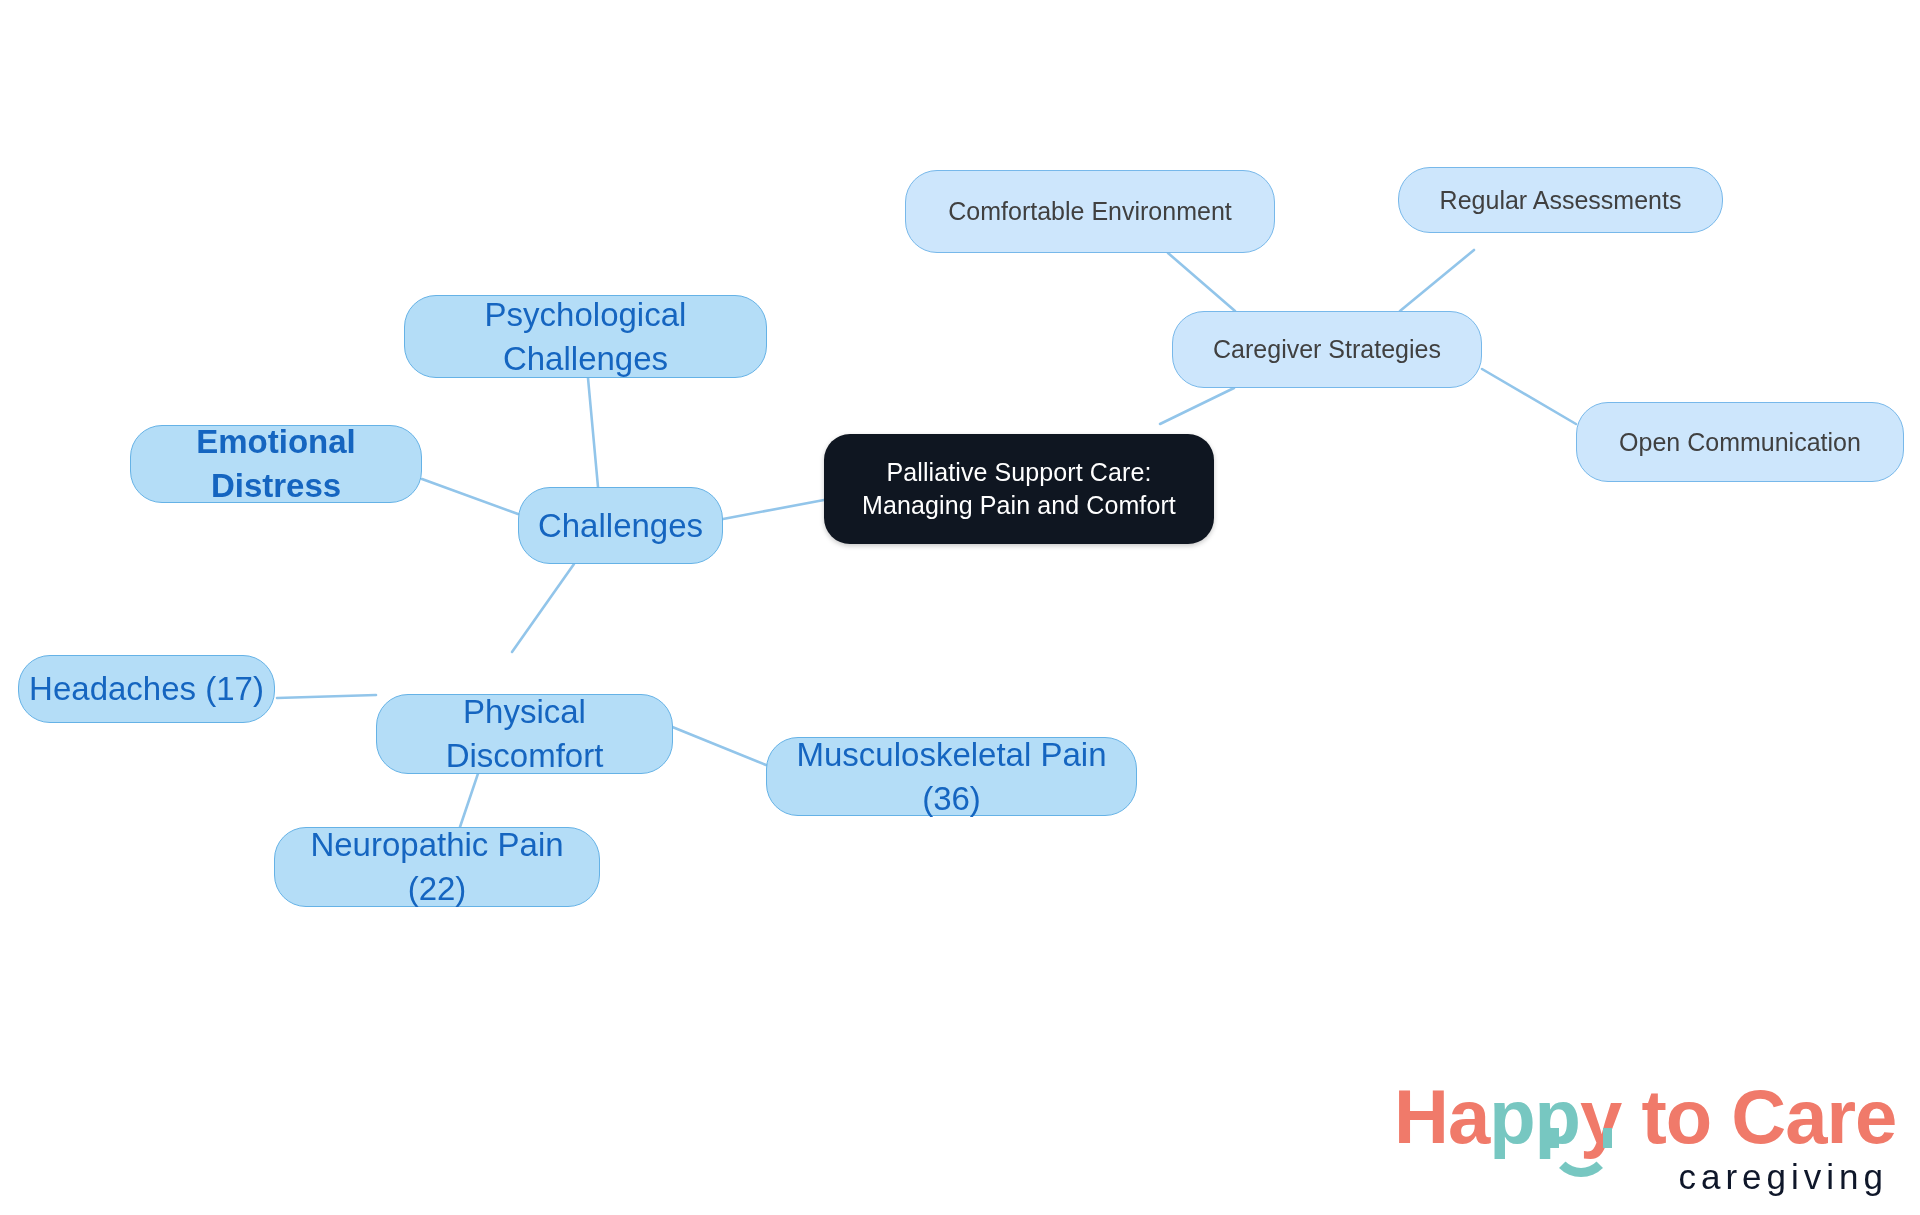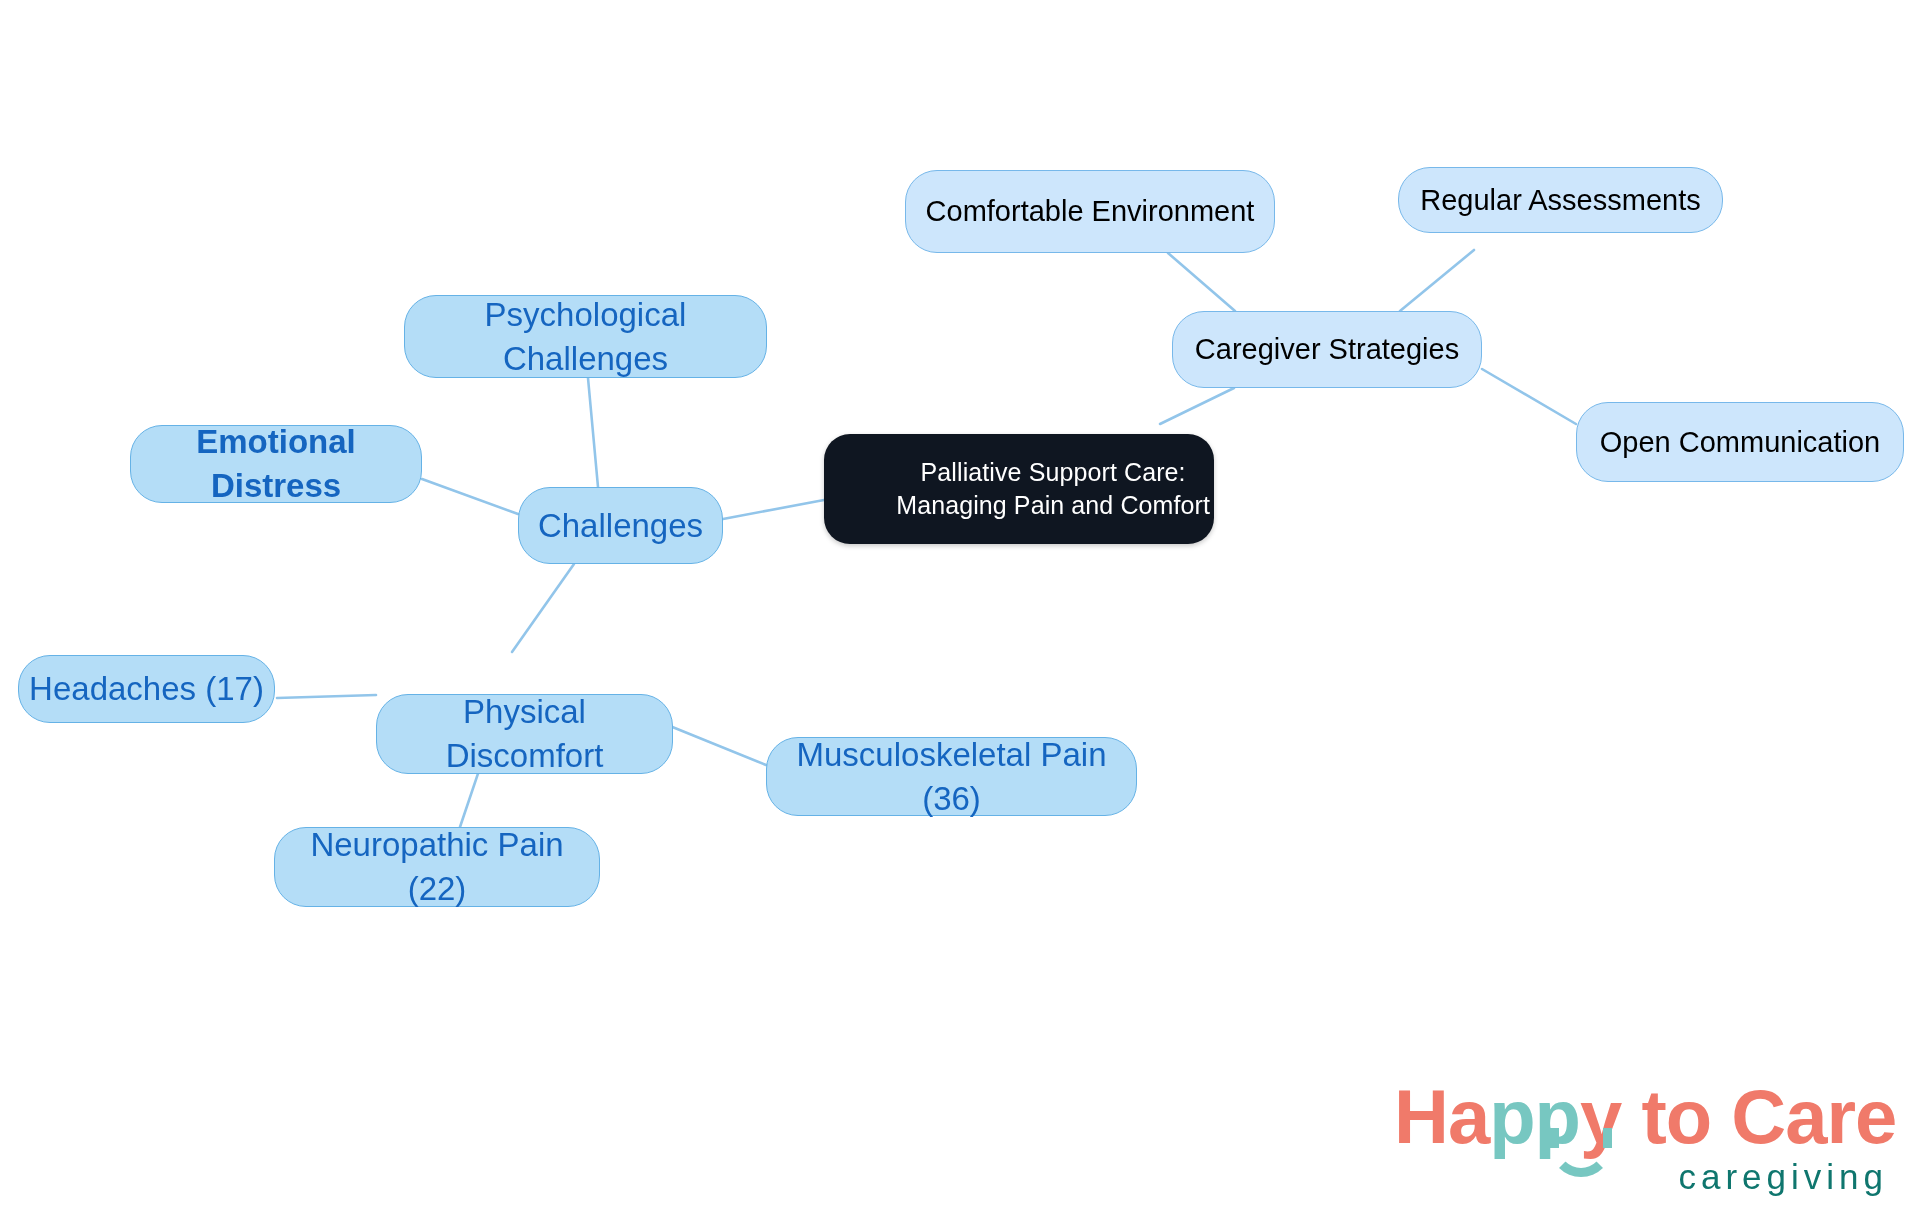"Comfortable Environment" .node.leaf-right { color: #000000 -> #404040; font-size: 29px -> 25px }
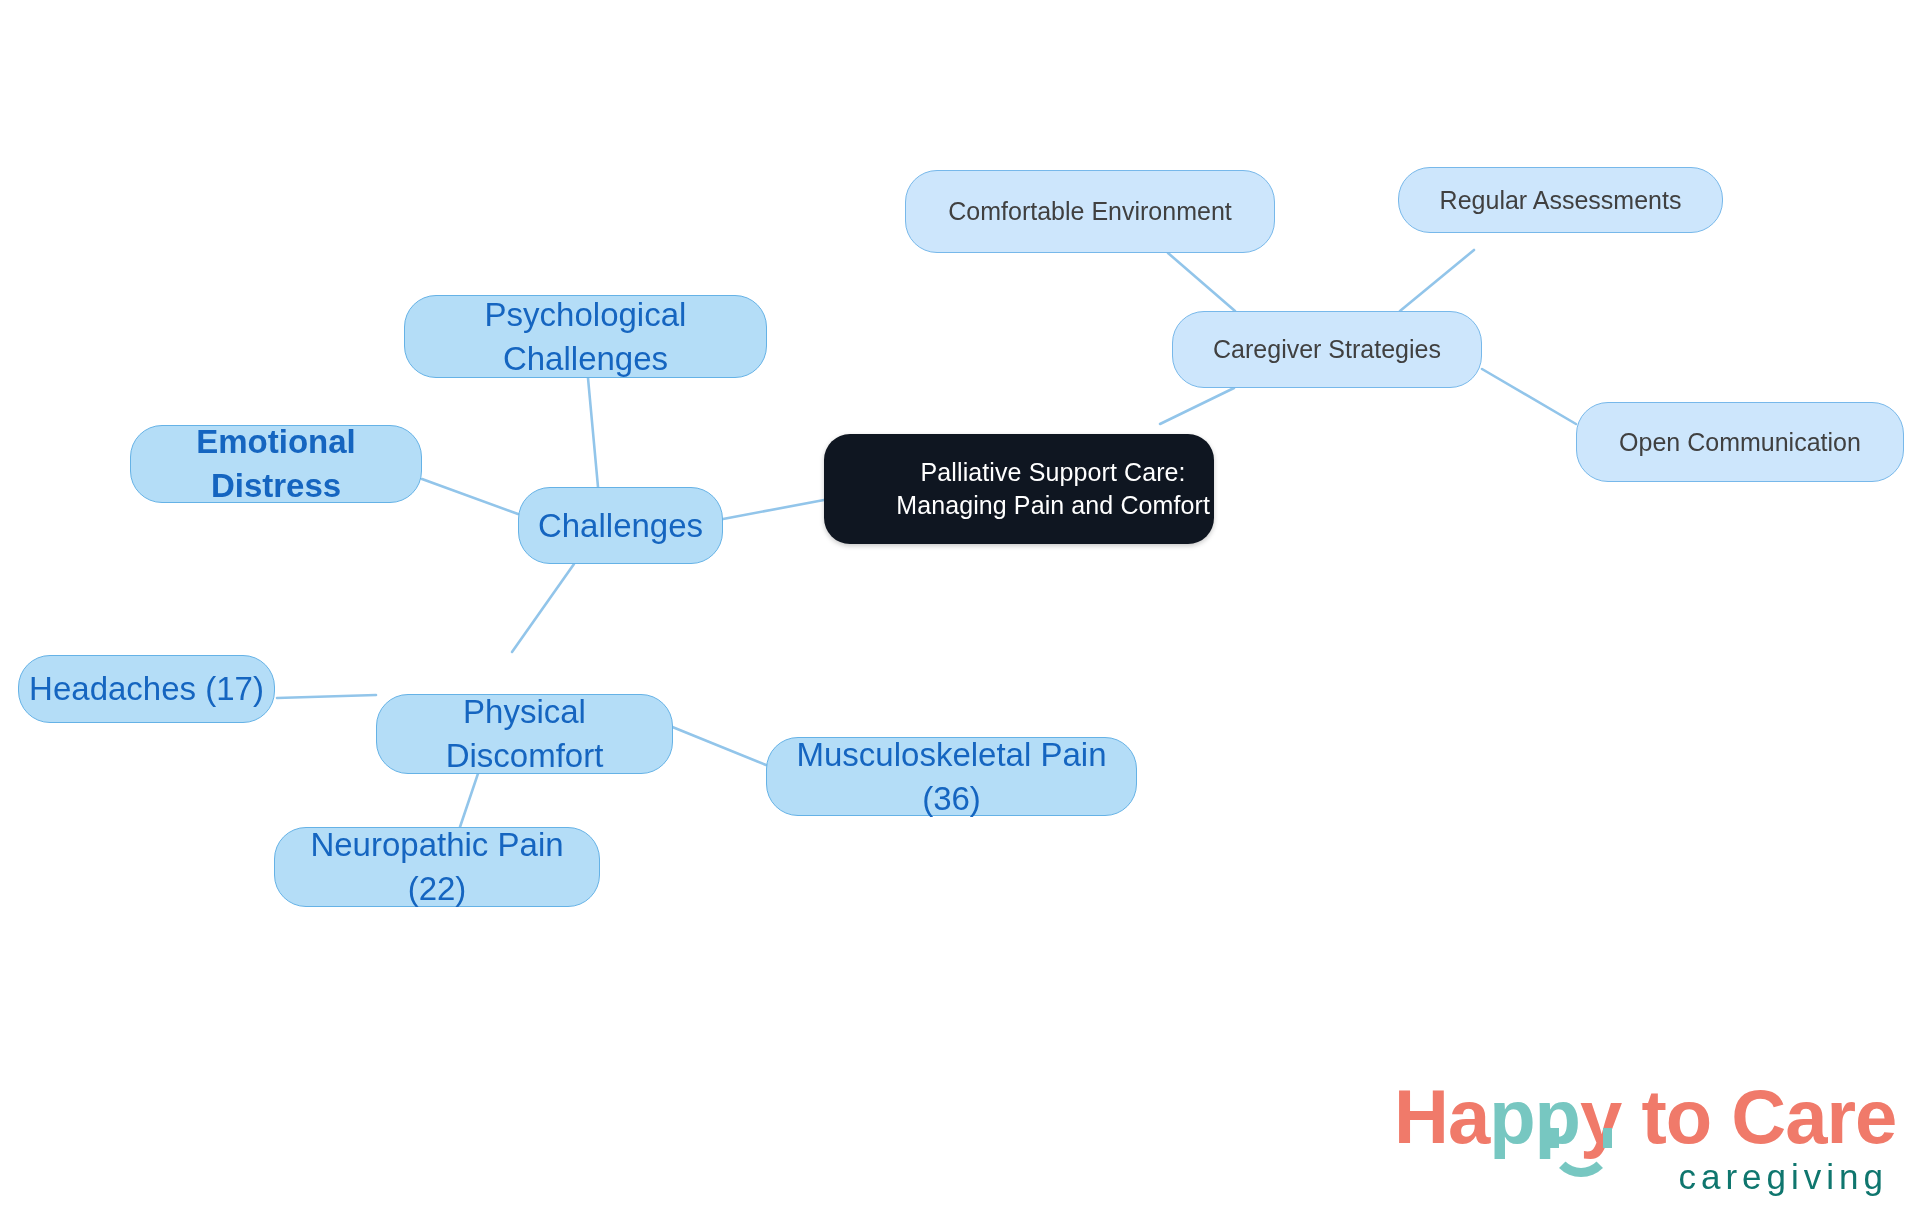"Palliative Support Care:" .node.root { justify-content: flex-end -> none }
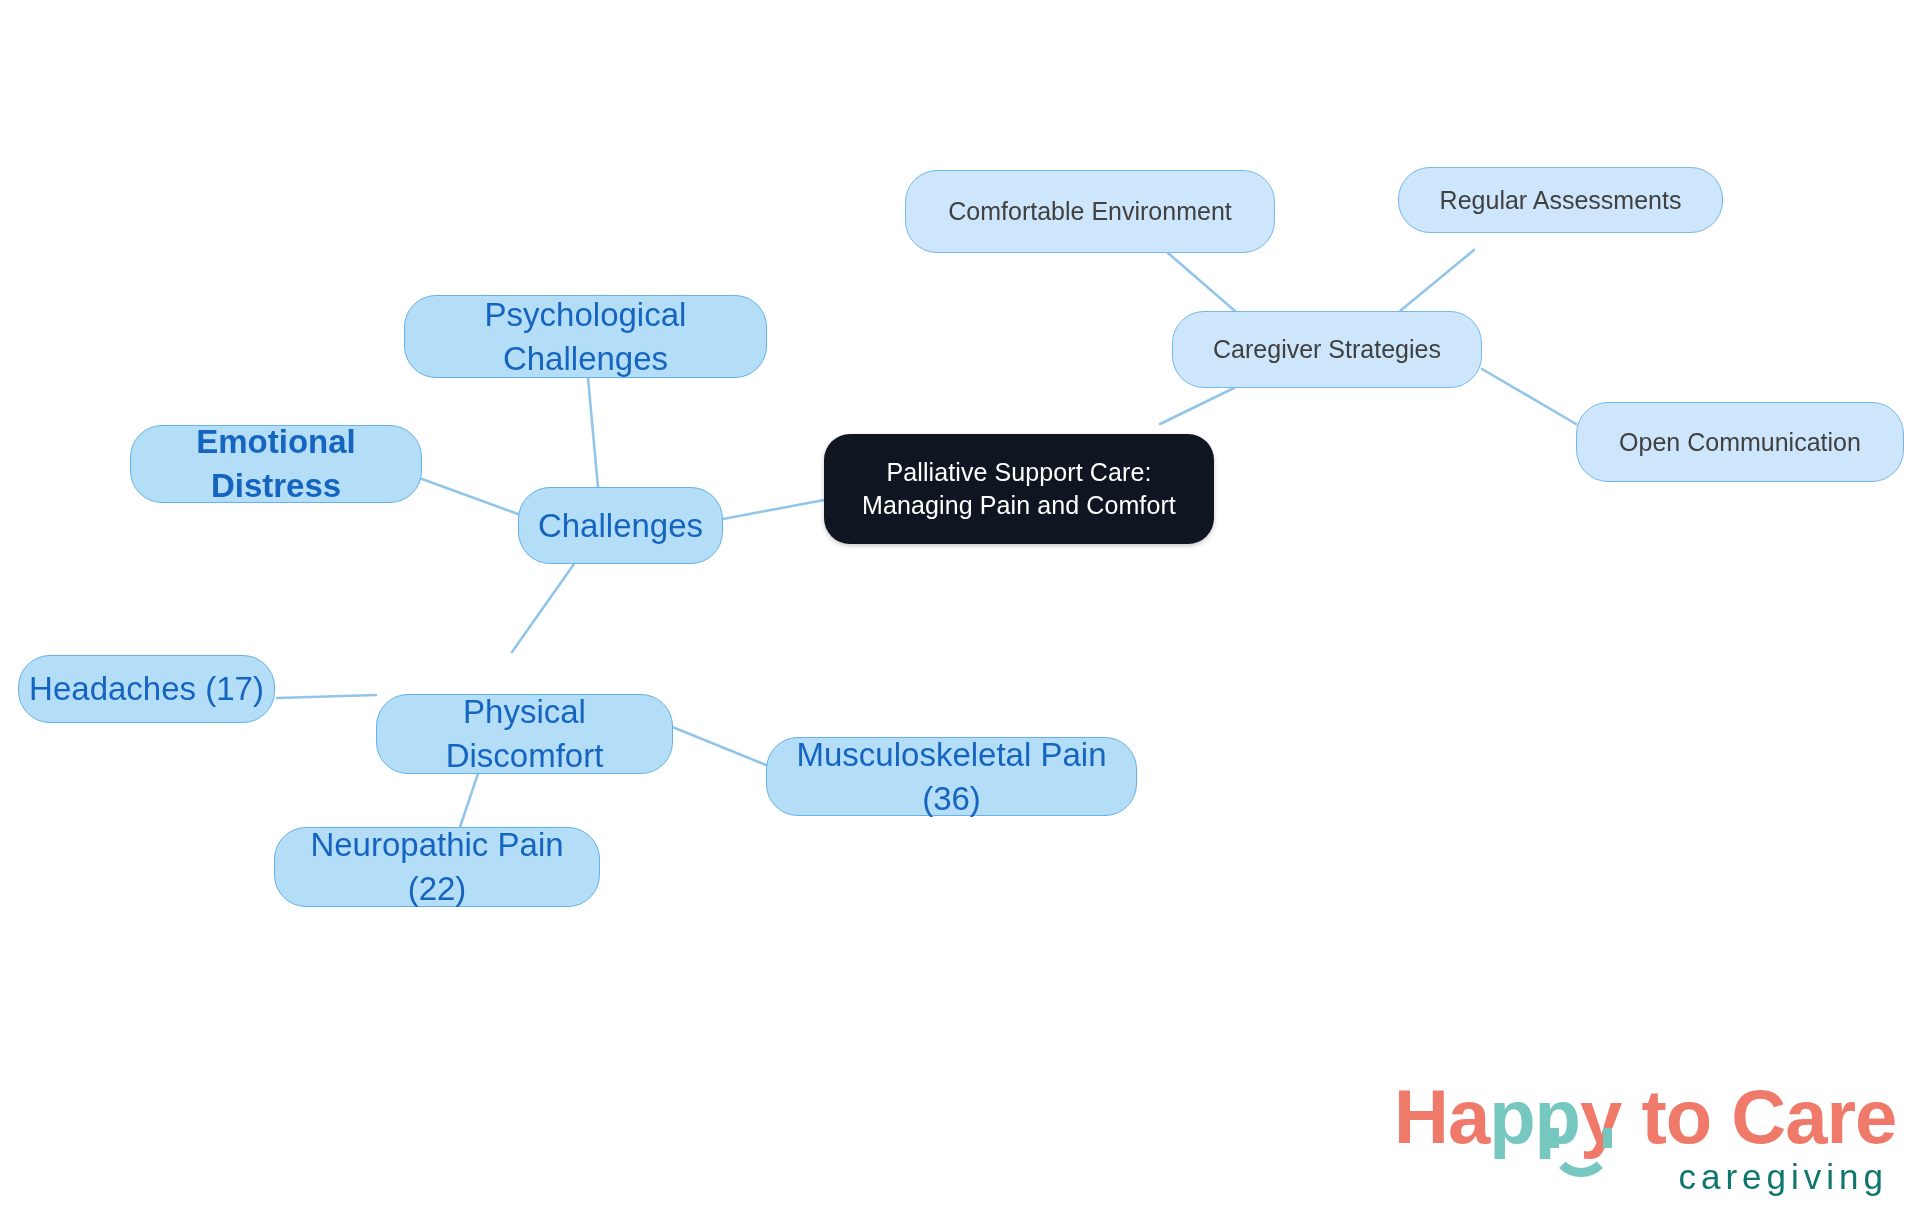"caregiving" .logo-sub { color: #0f766e -> #0f172a }
